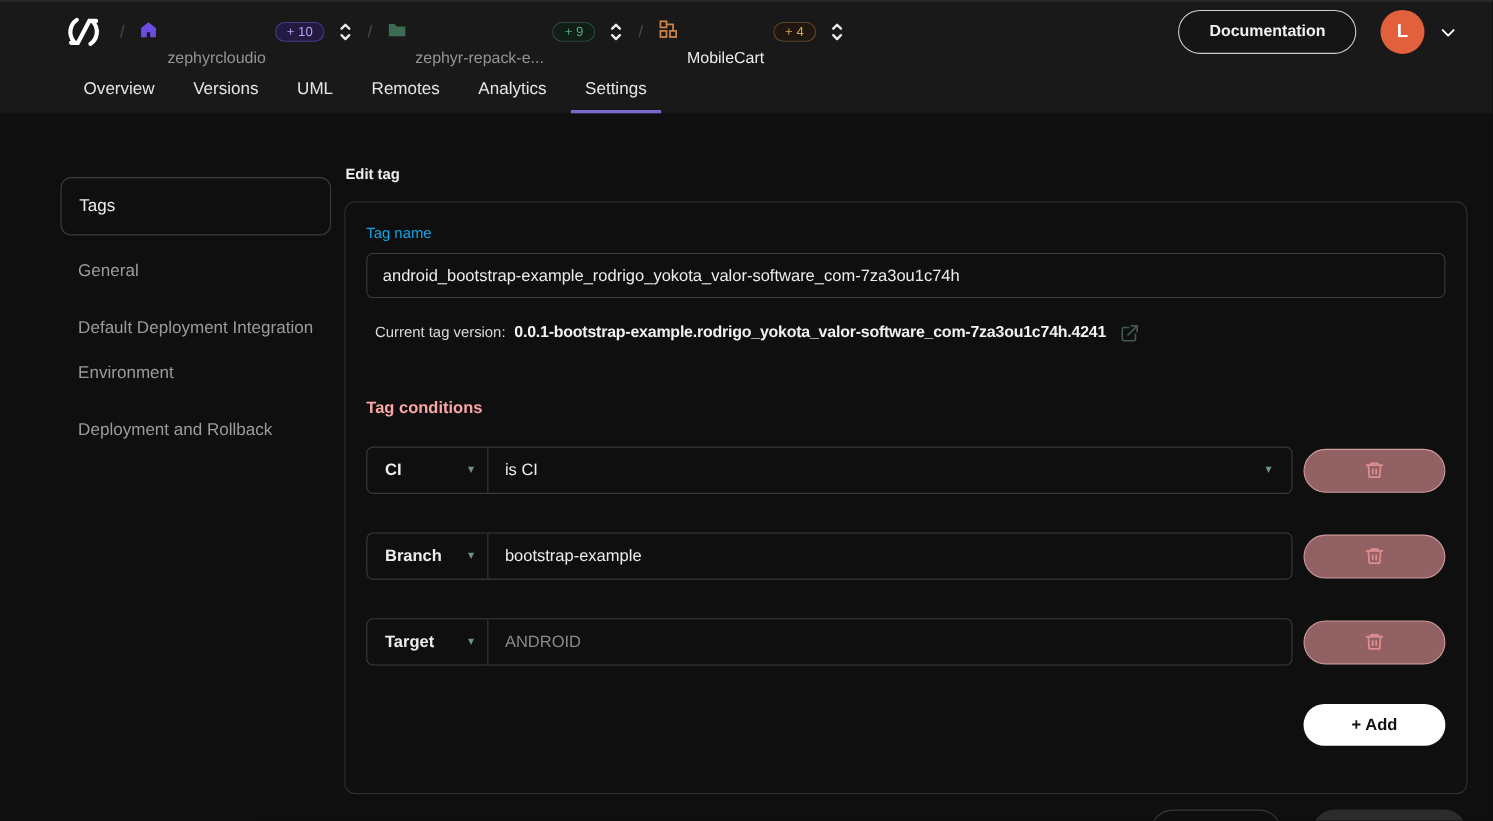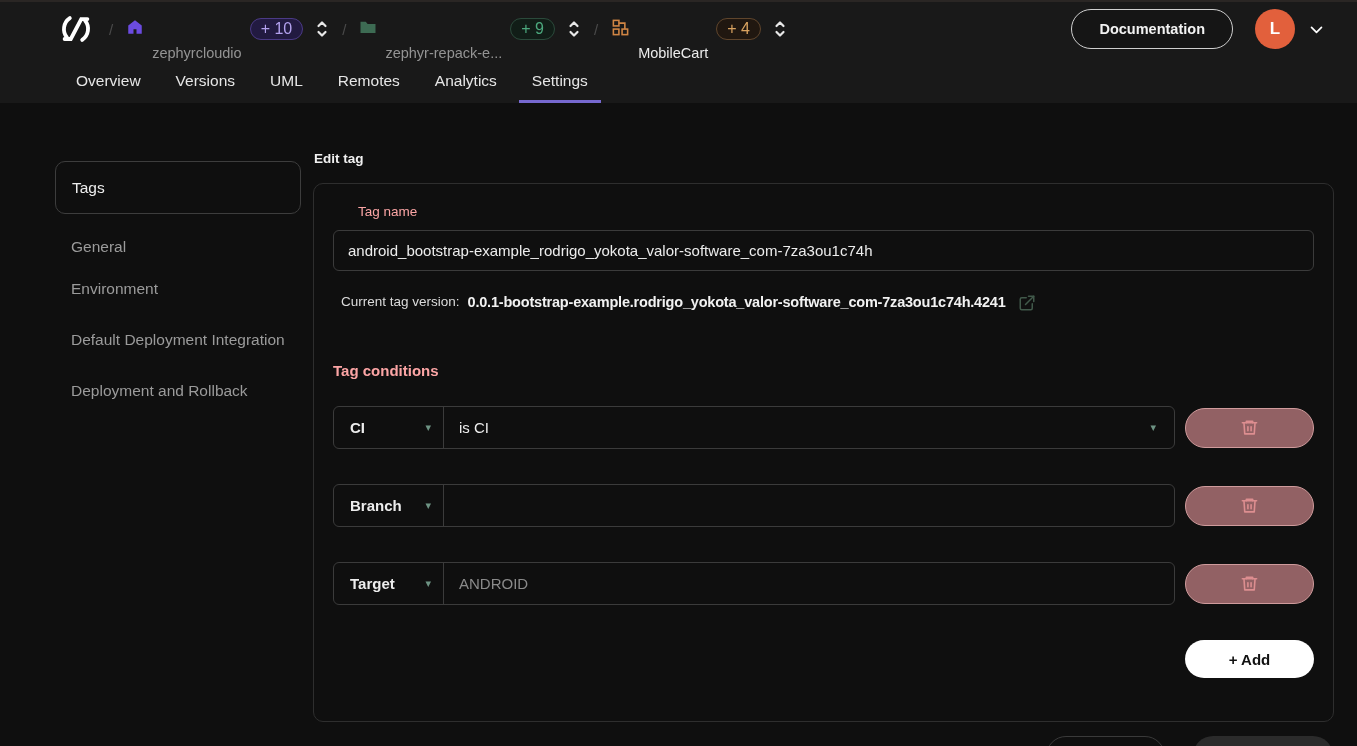"+ 10" .badge { font-size: 16px -> 12px }
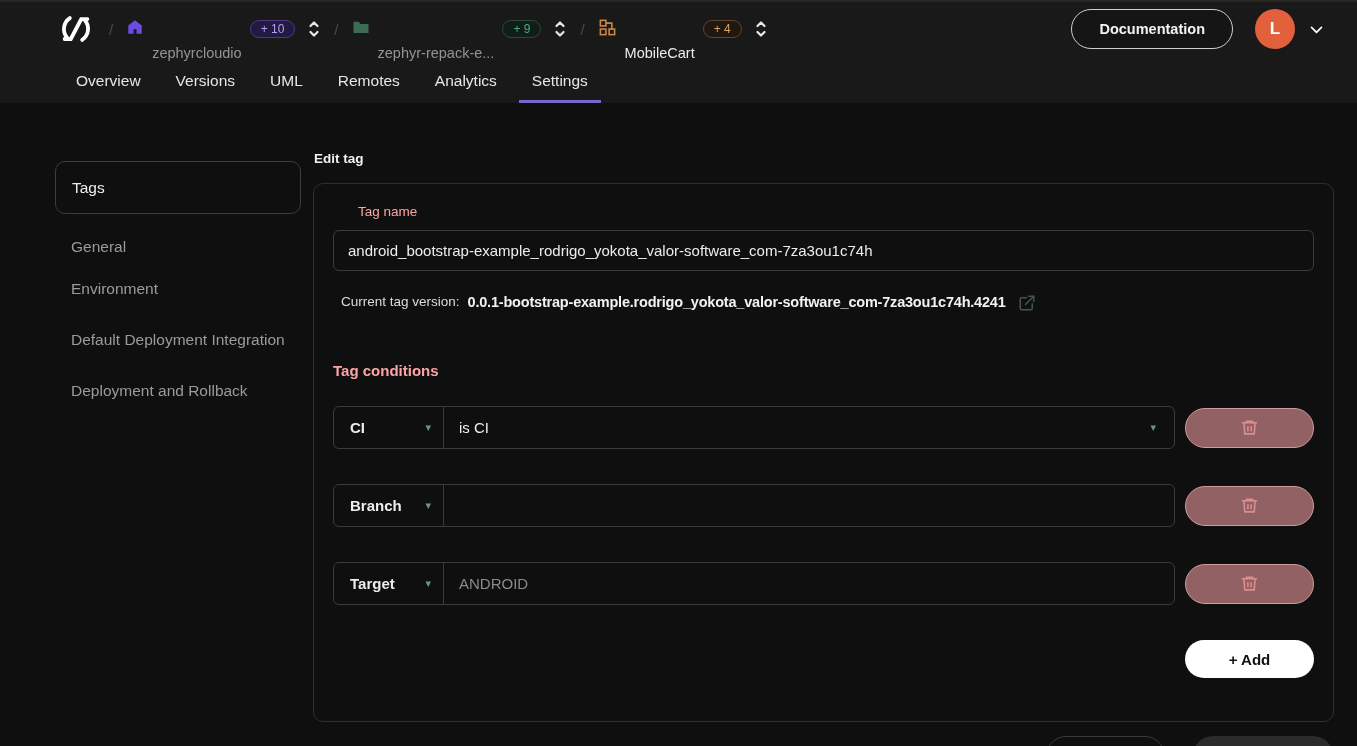"Tag name" .field-label { color: #fca5a5 -> #0ea5e9; margin-left: 25px -> none }
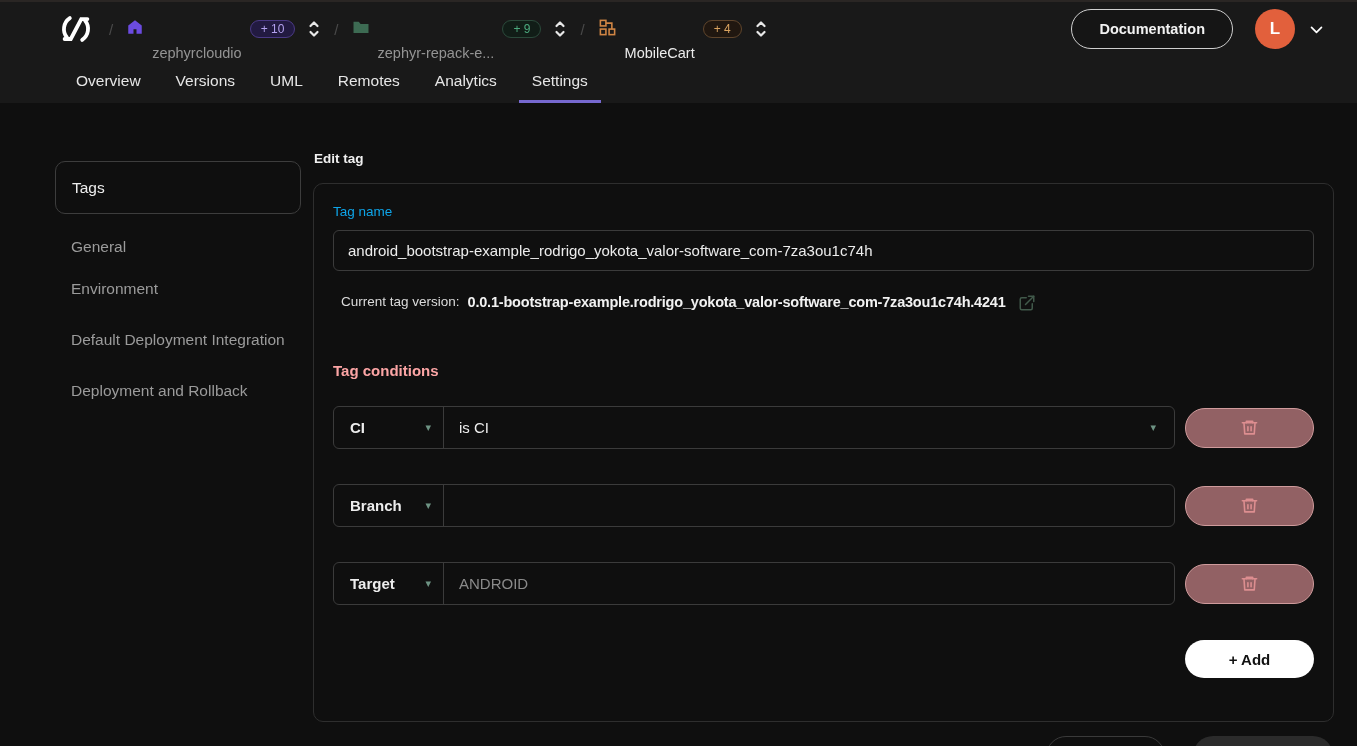"Environment" div.side-item { order: before "Default Deployment Integration" -> after "Default Deployment Integration" }
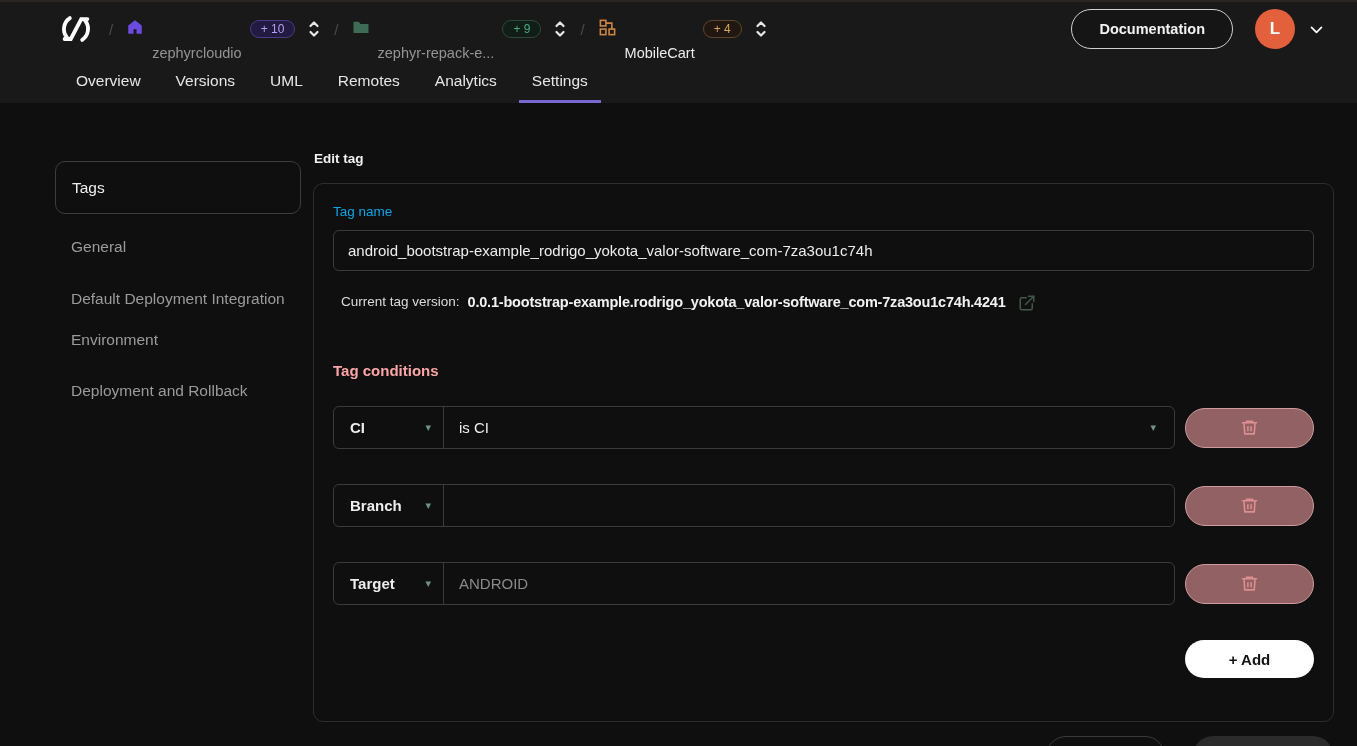"bootstrap-example" div.cond-value { html: none -> <div> <span>bootstrap-example</span> </div> }
